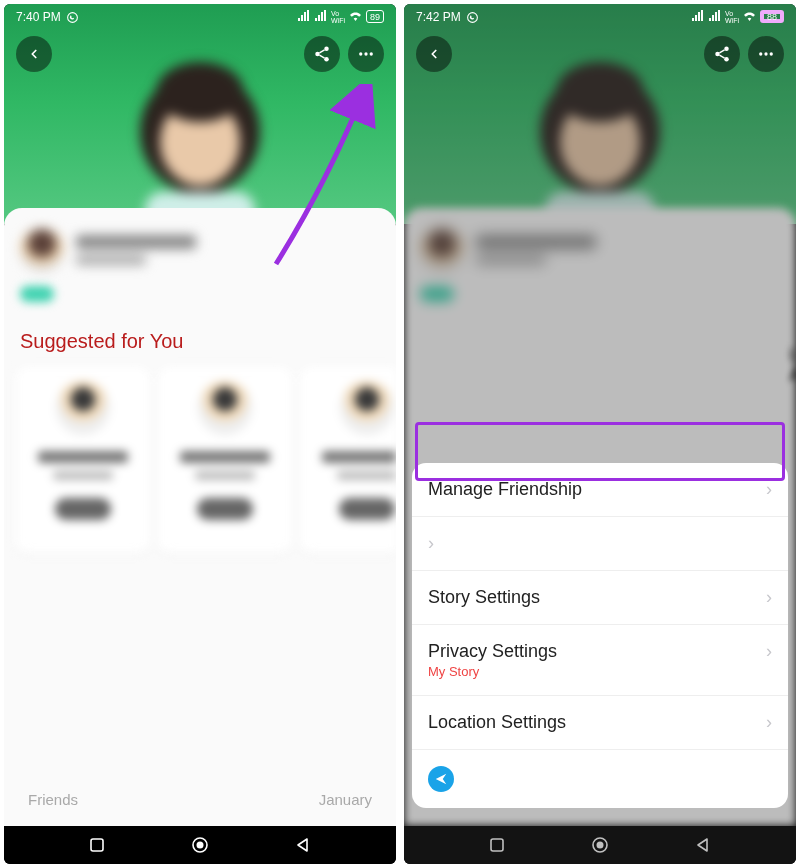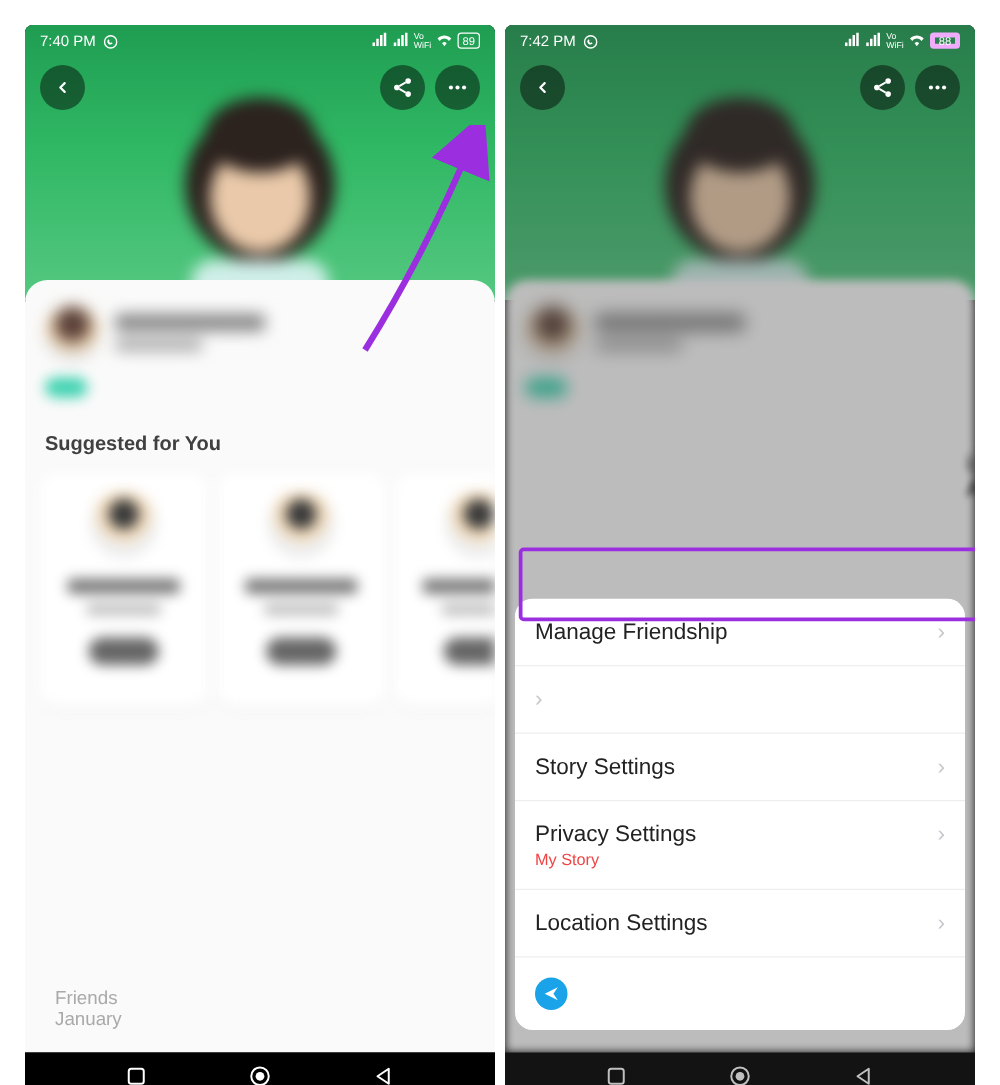"7:40 PM" .wrap { padding: 20px -> 4px }
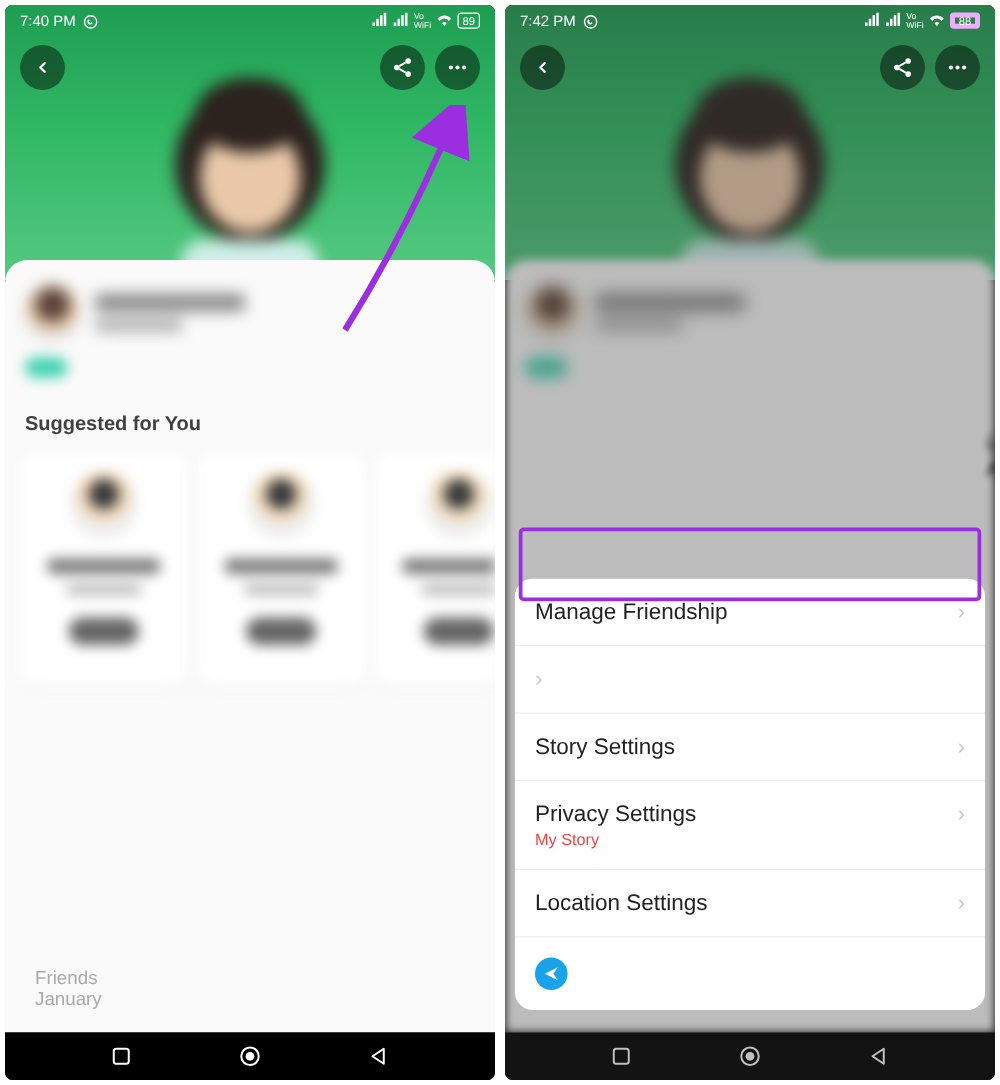"Suggested for You" .section-title { color: #404040 -> #b91c1c; font-size: 16px -> 20px; font-weight: 700 -> 400 }
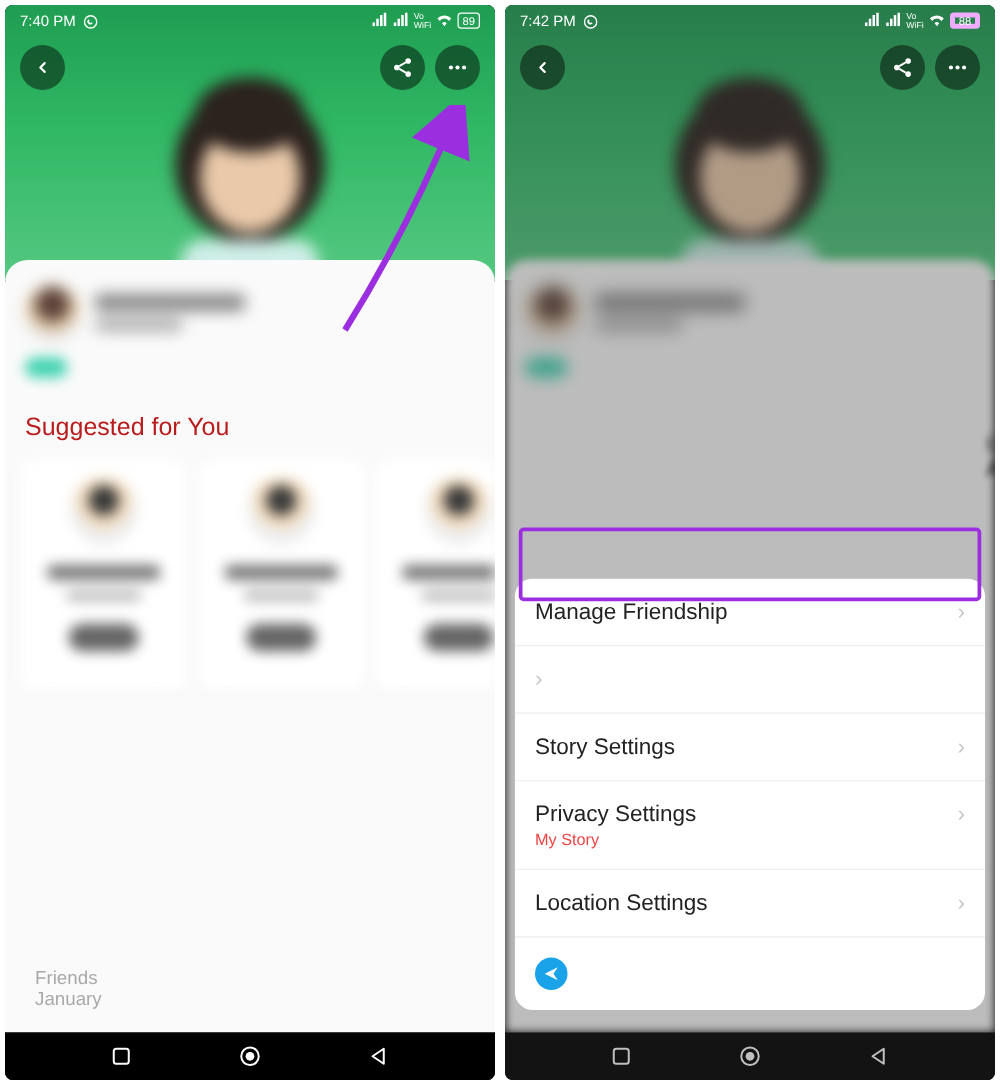"Friends" .footer-row { flex-direction: column -> none }
